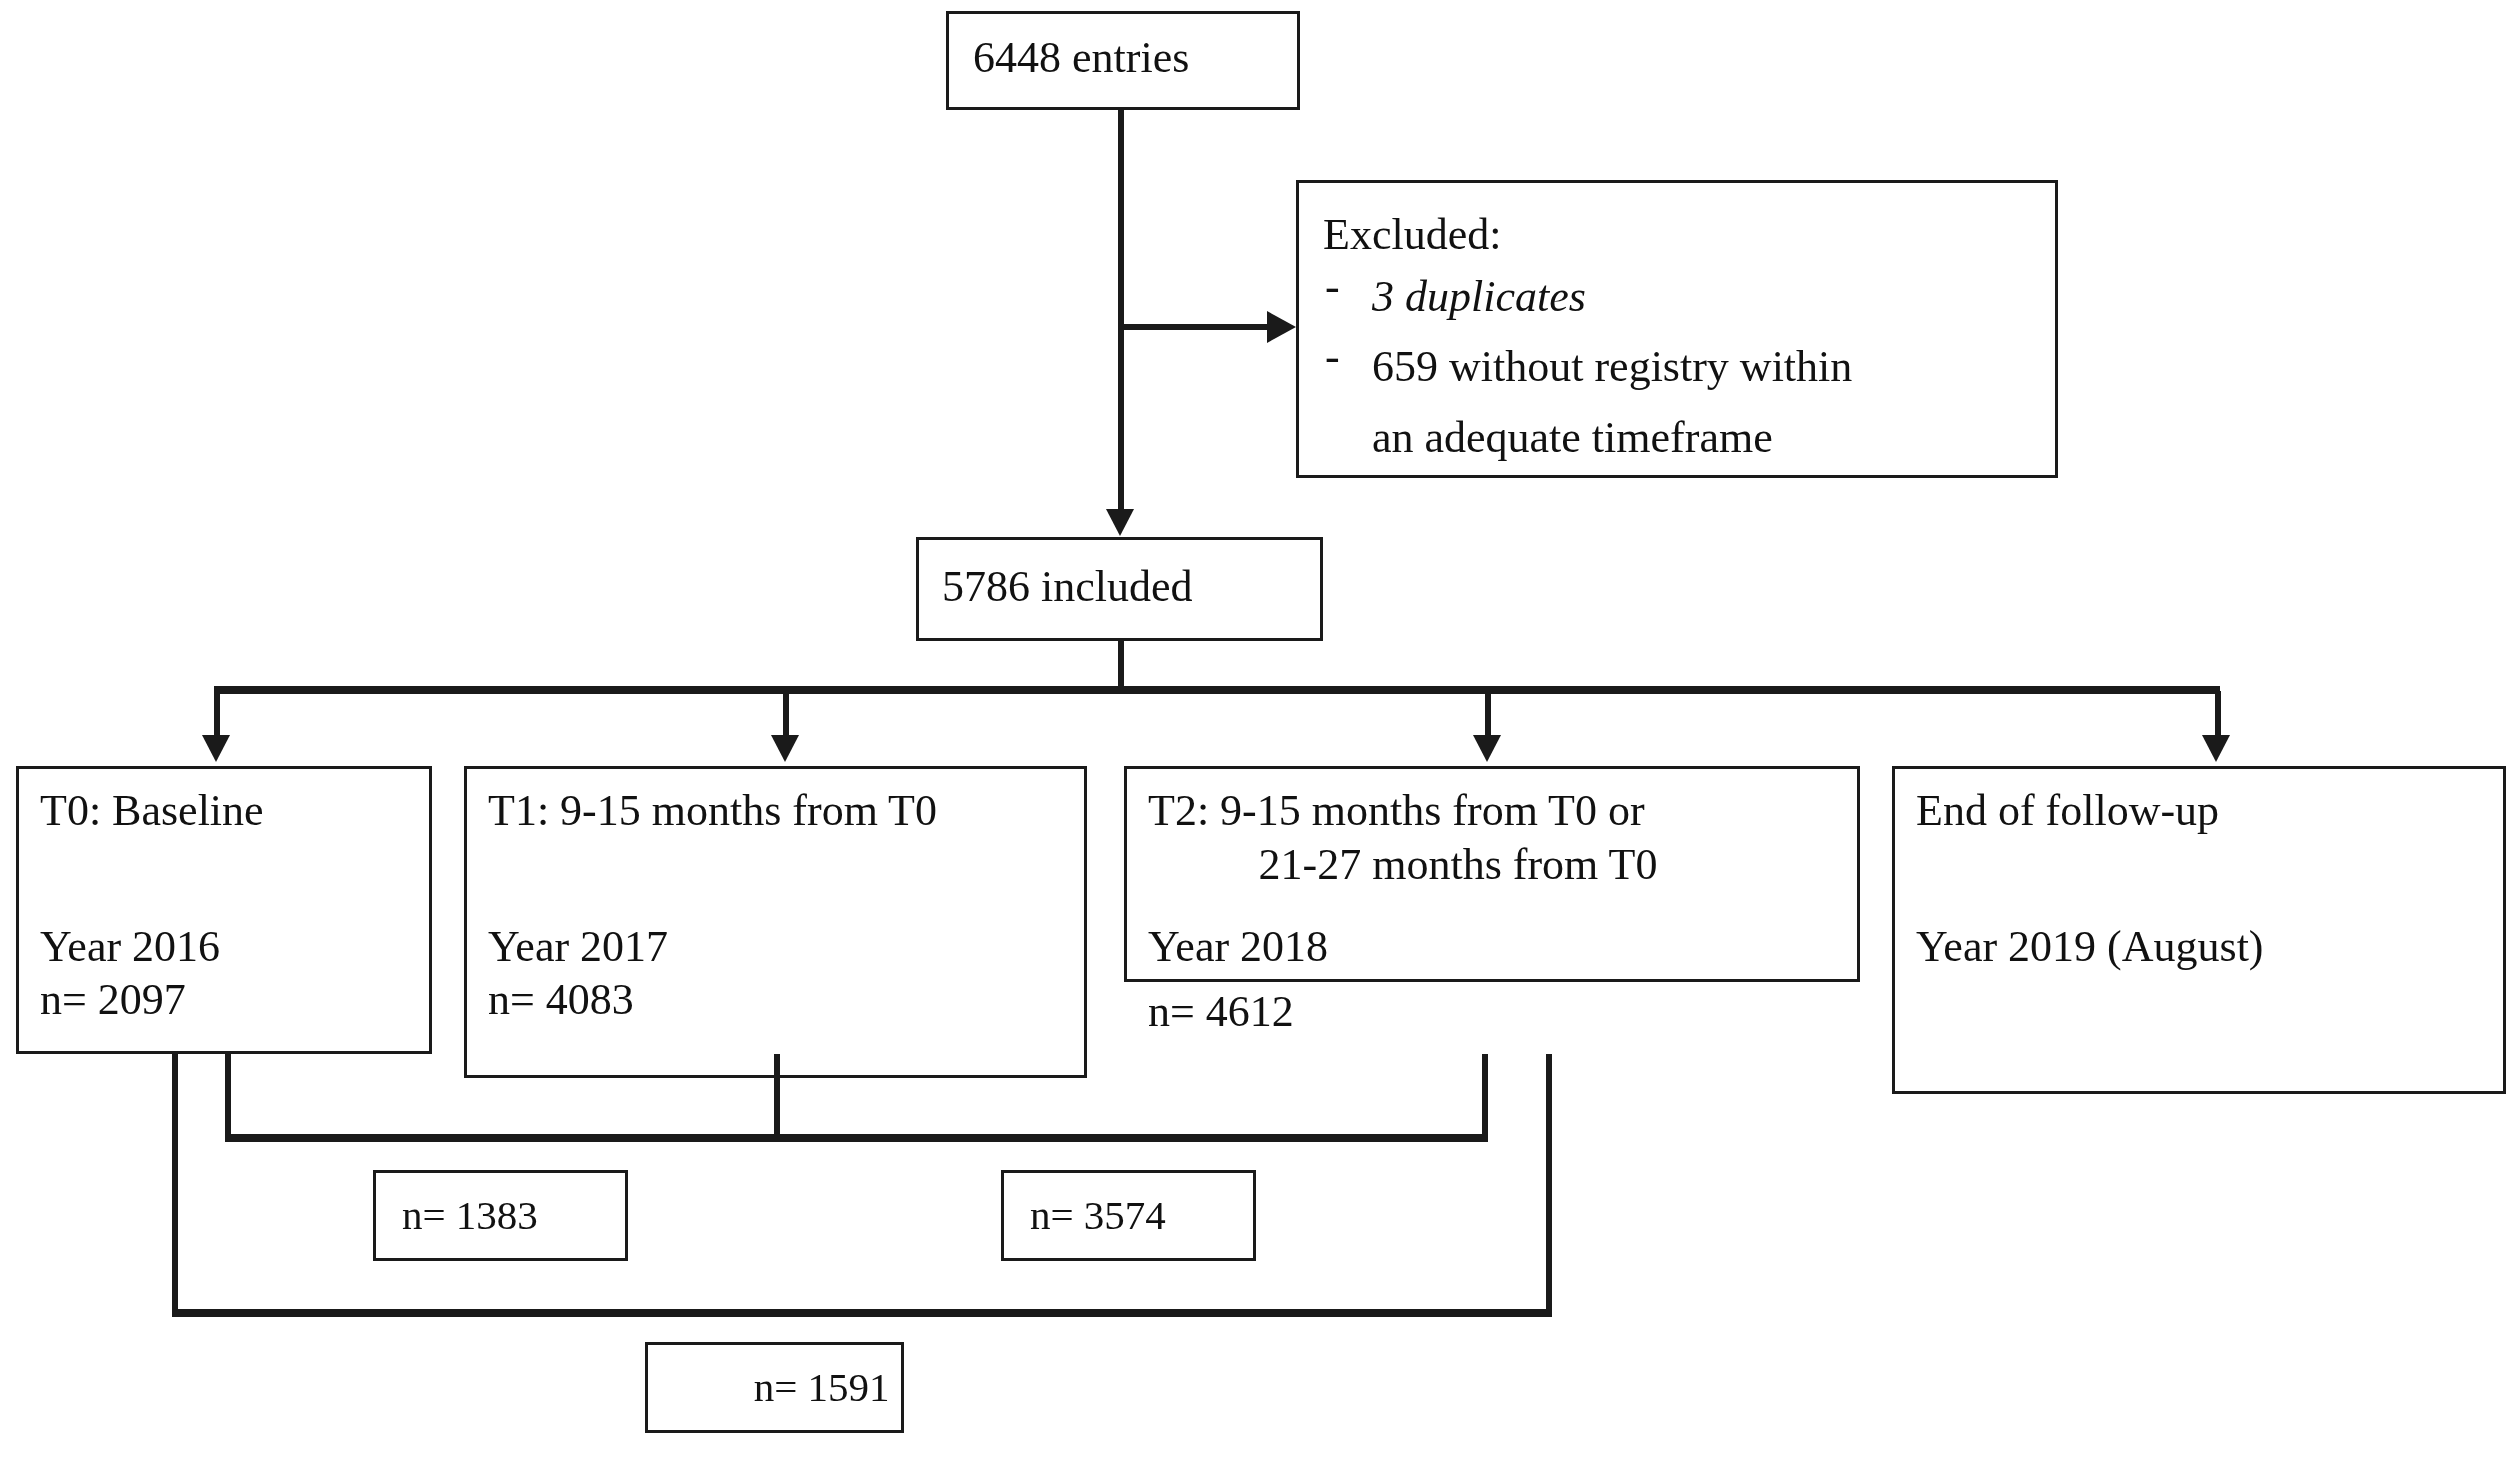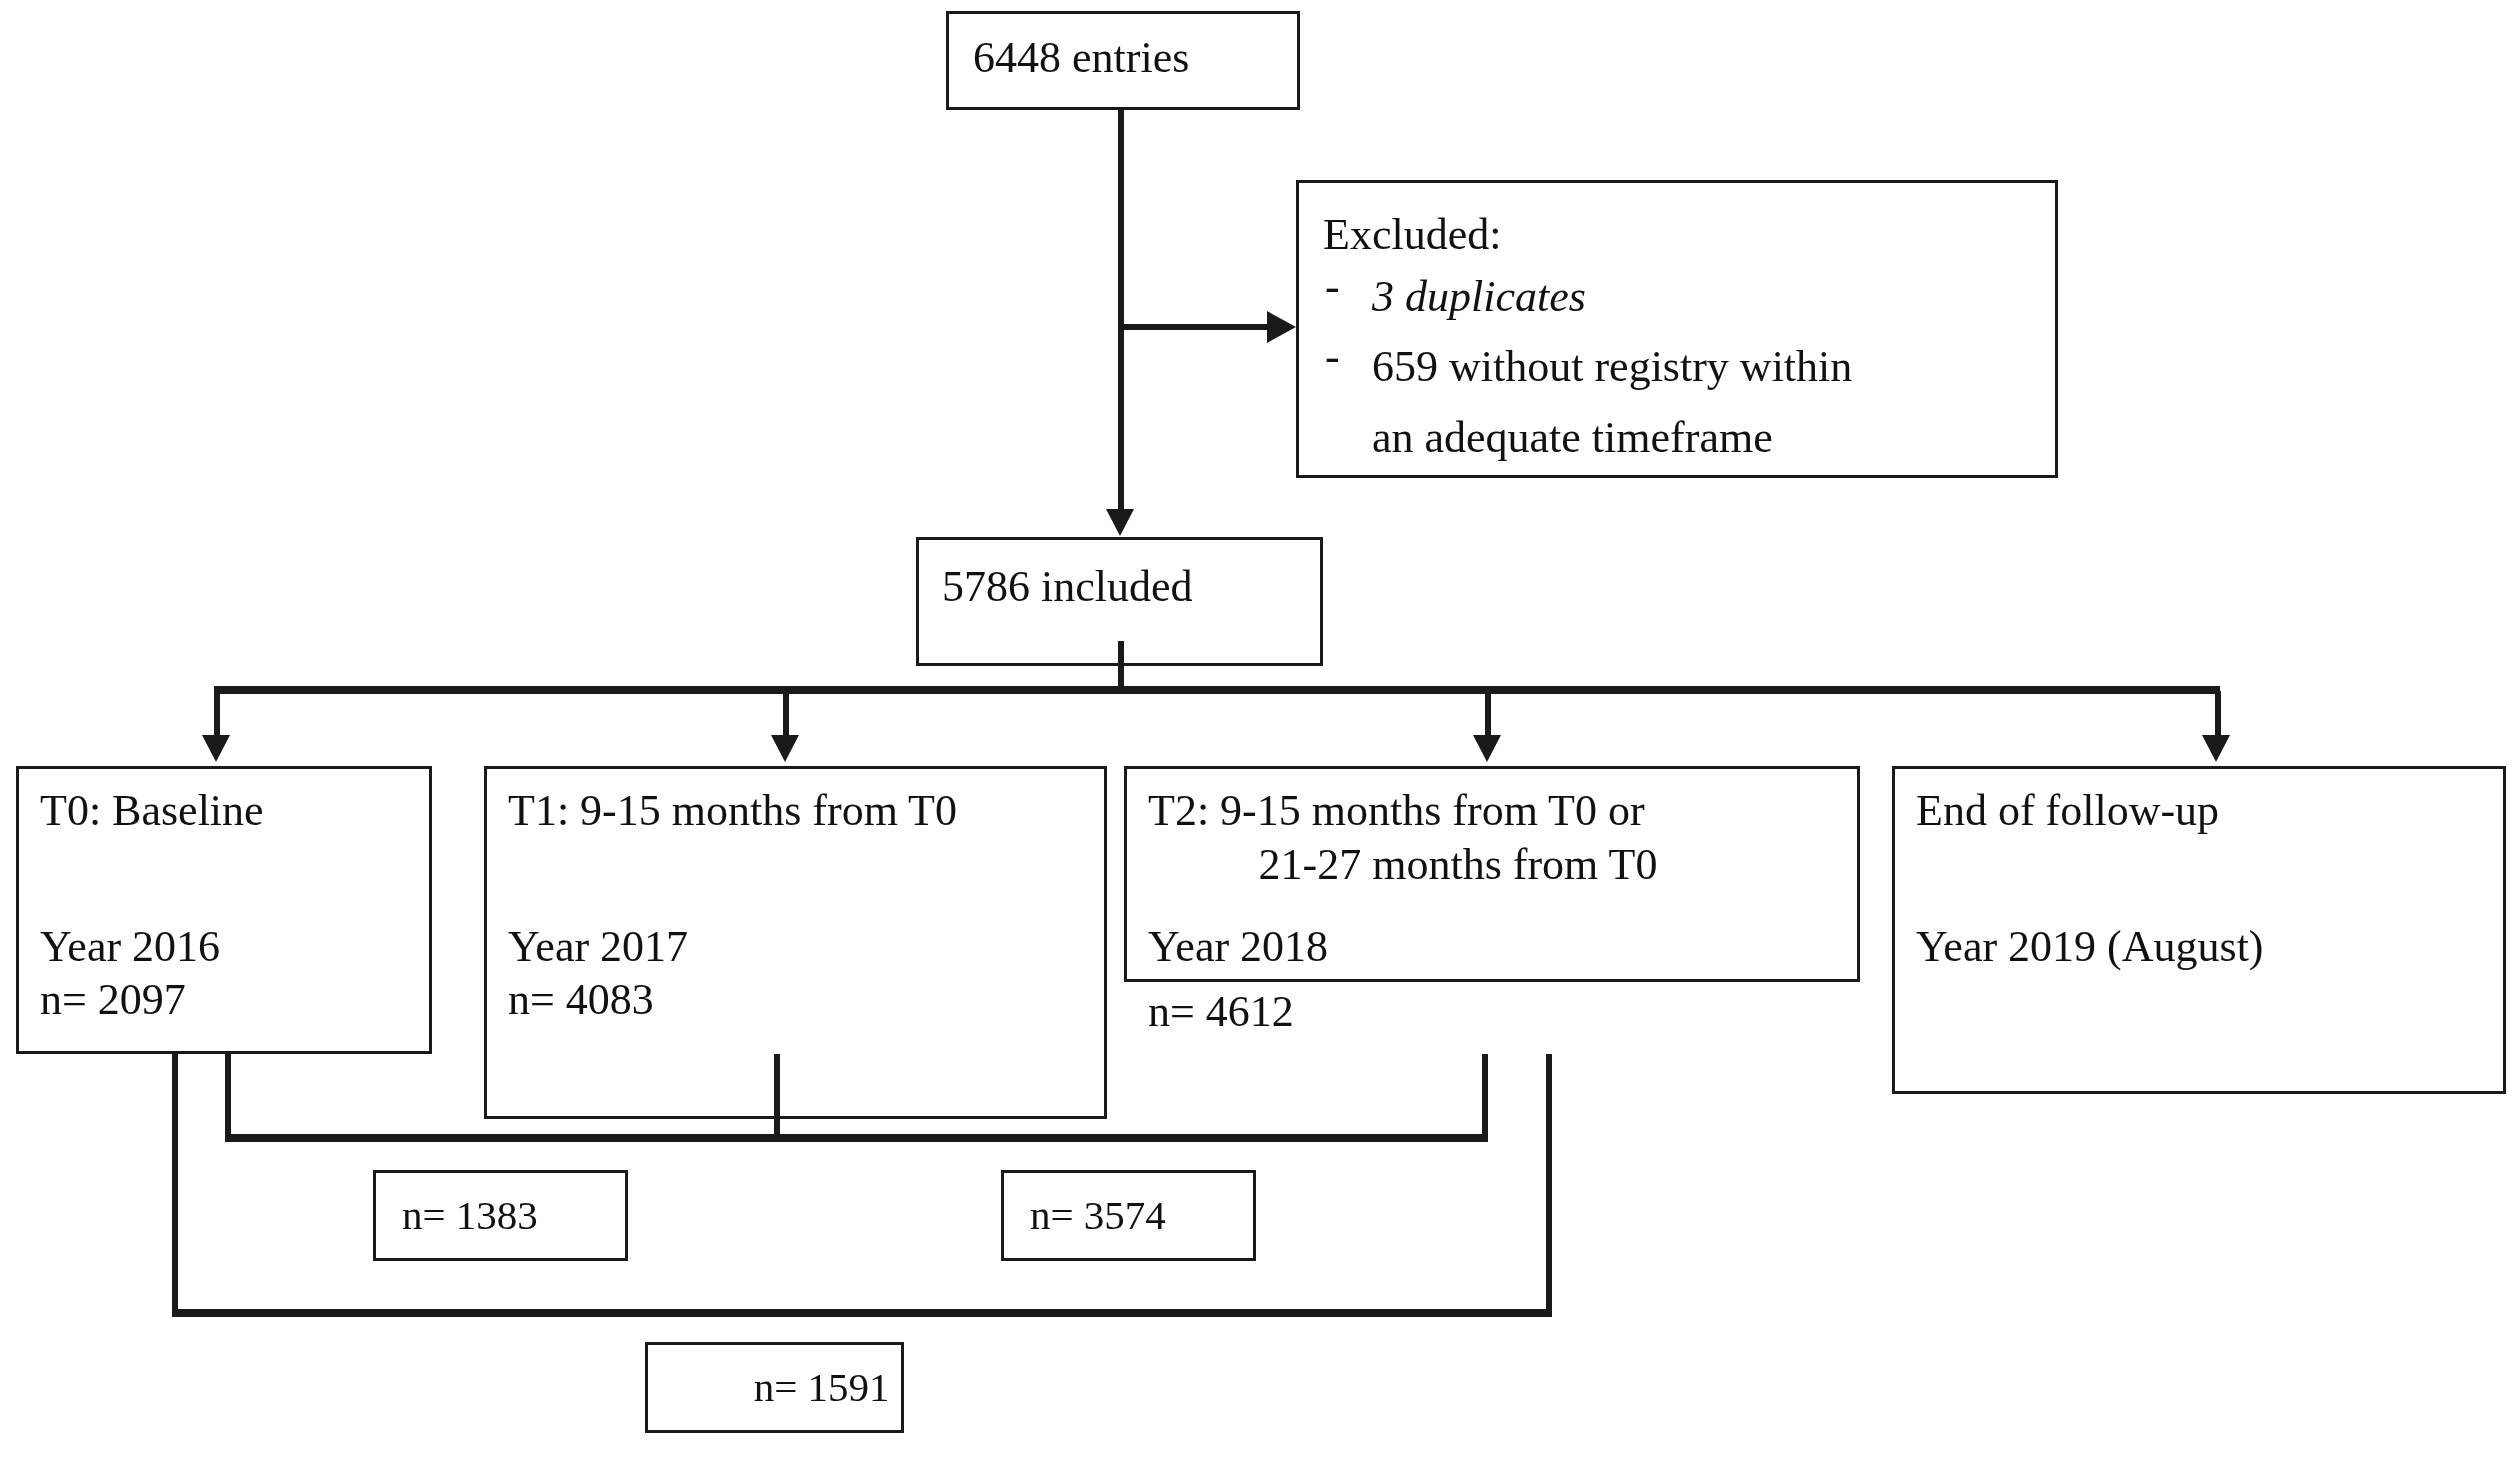"5786 included" div.box { height: 129px -> 104px }
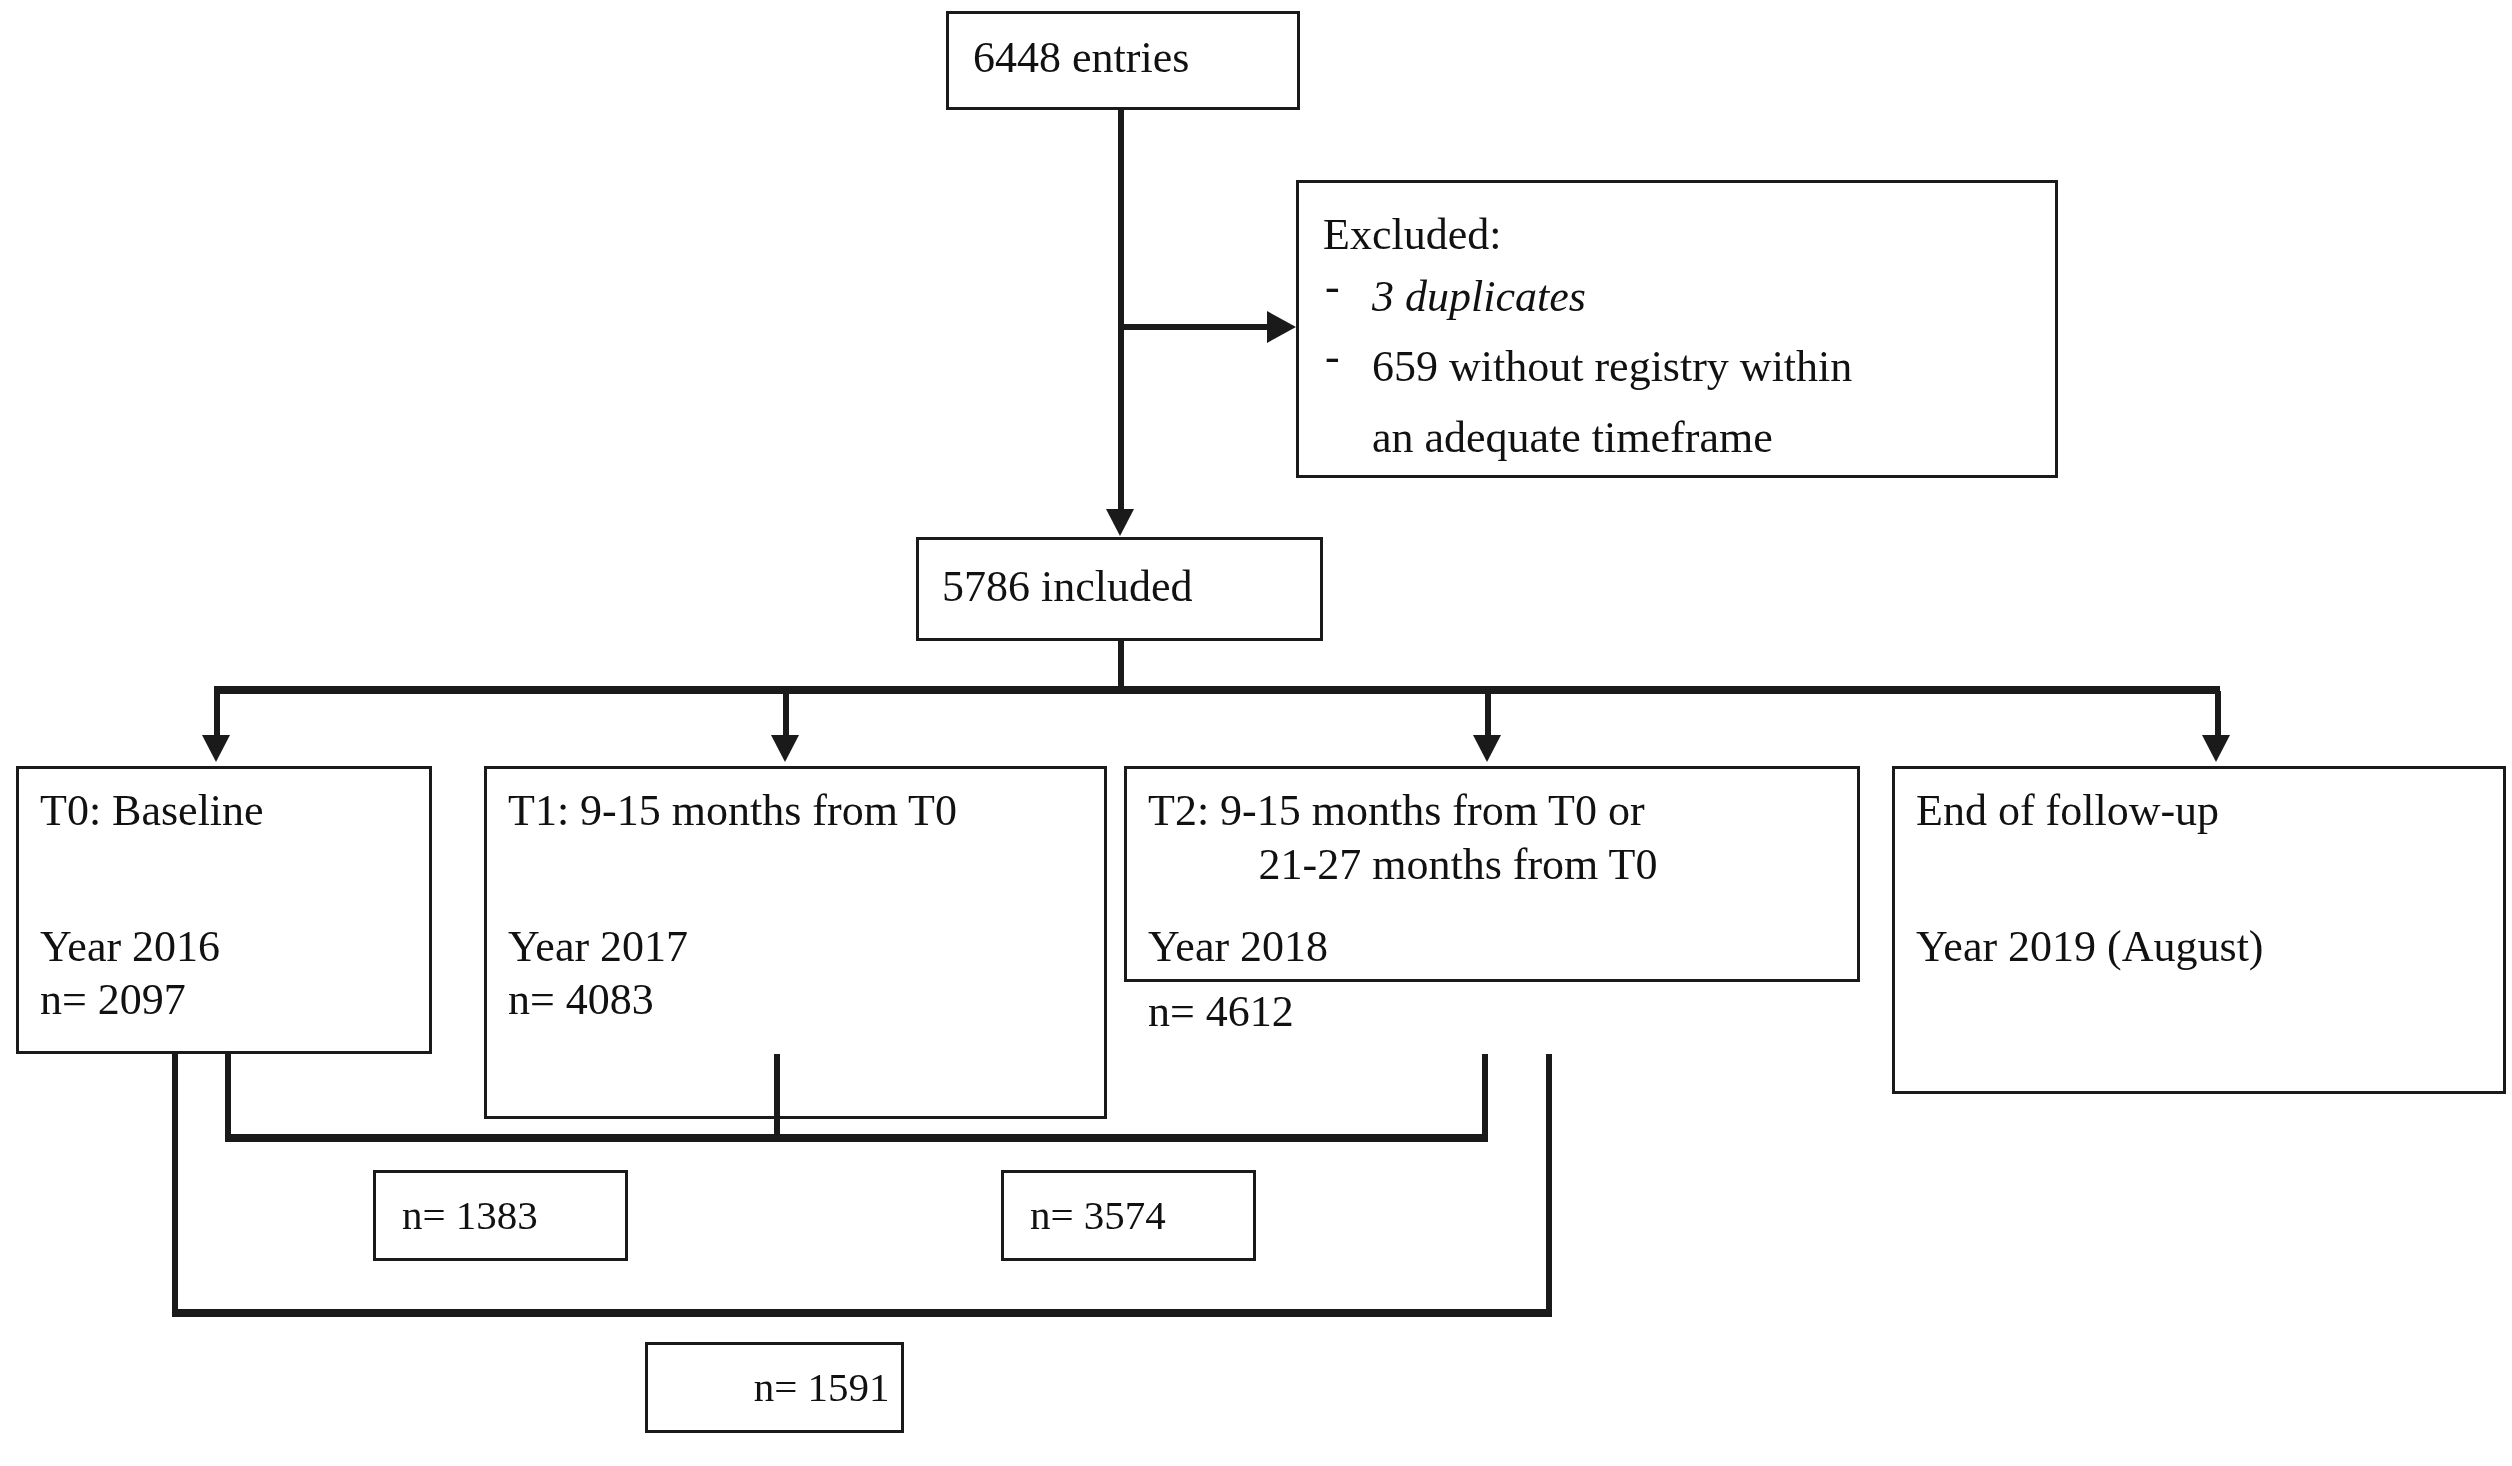"T1: 9-15 months from T0" div.box { height: 353px -> 312px; left: 484px -> 464px }
